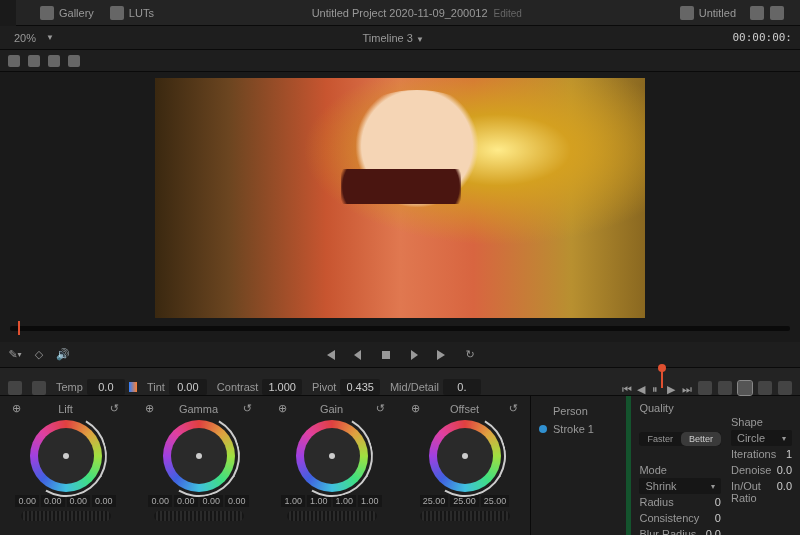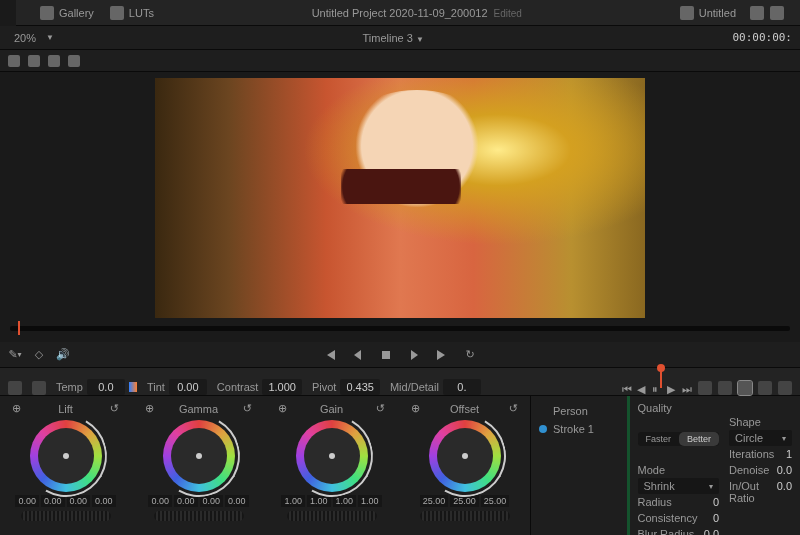"Quality" .right-panel { border-left: 3px solid #14532d -> 5px solid #14532d }
